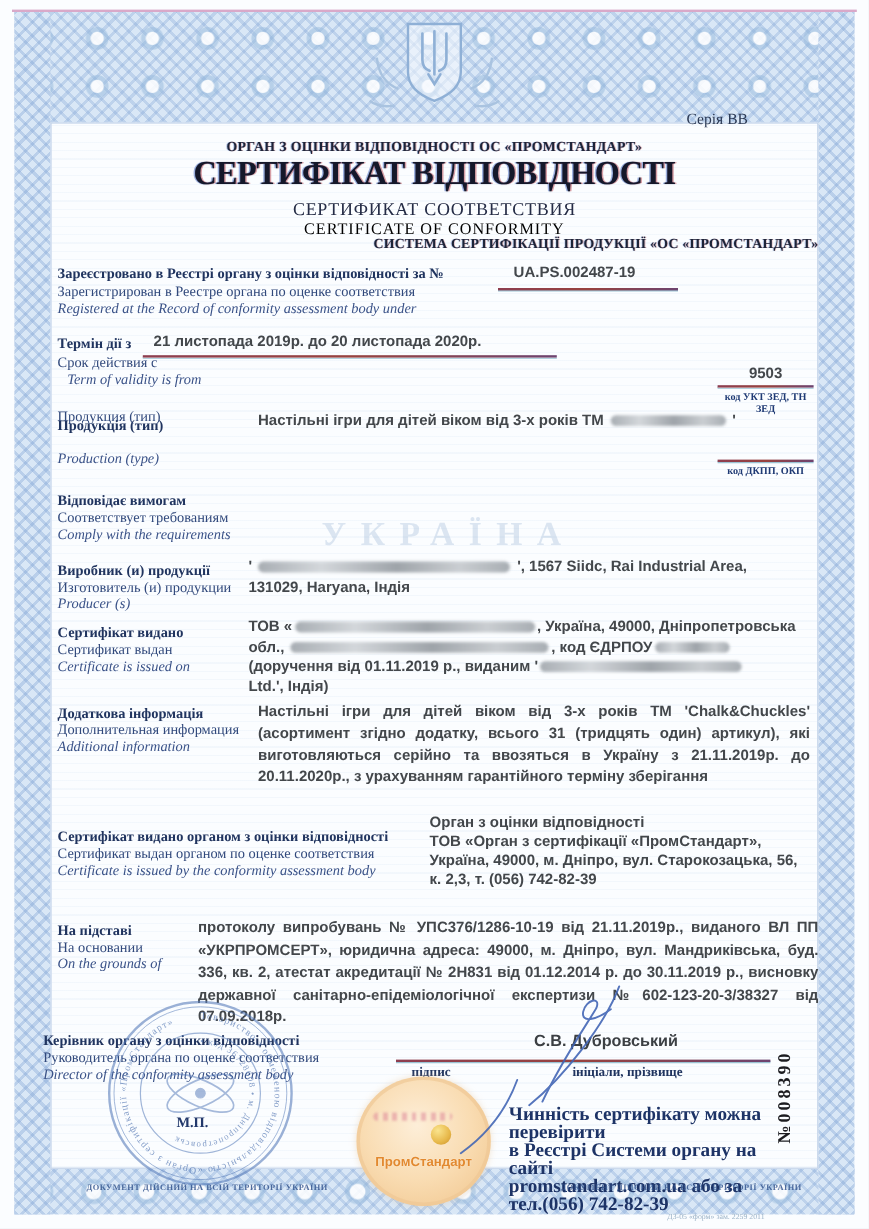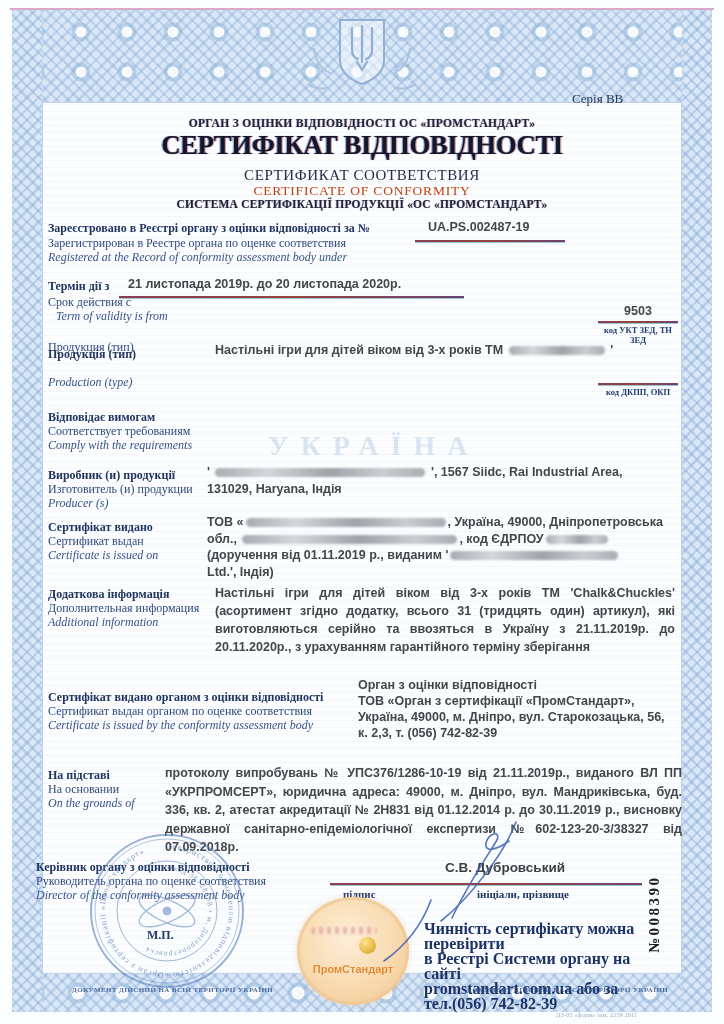"CERTIFICATE OF CONFORMITY" .hdr-en { color: #c2410c -> #000000 }
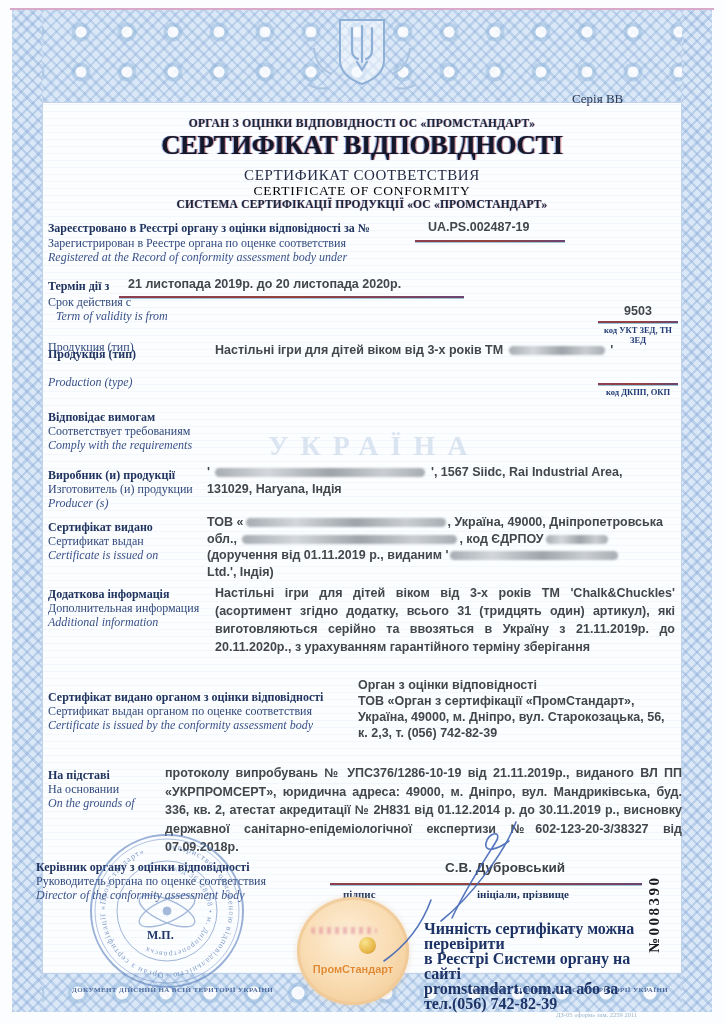"СИСТЕМА СЕРТИФІКАЦІЇ ПРОДУКЦІЇ «ОС" .hdr-sys { text-align: none -> right }
